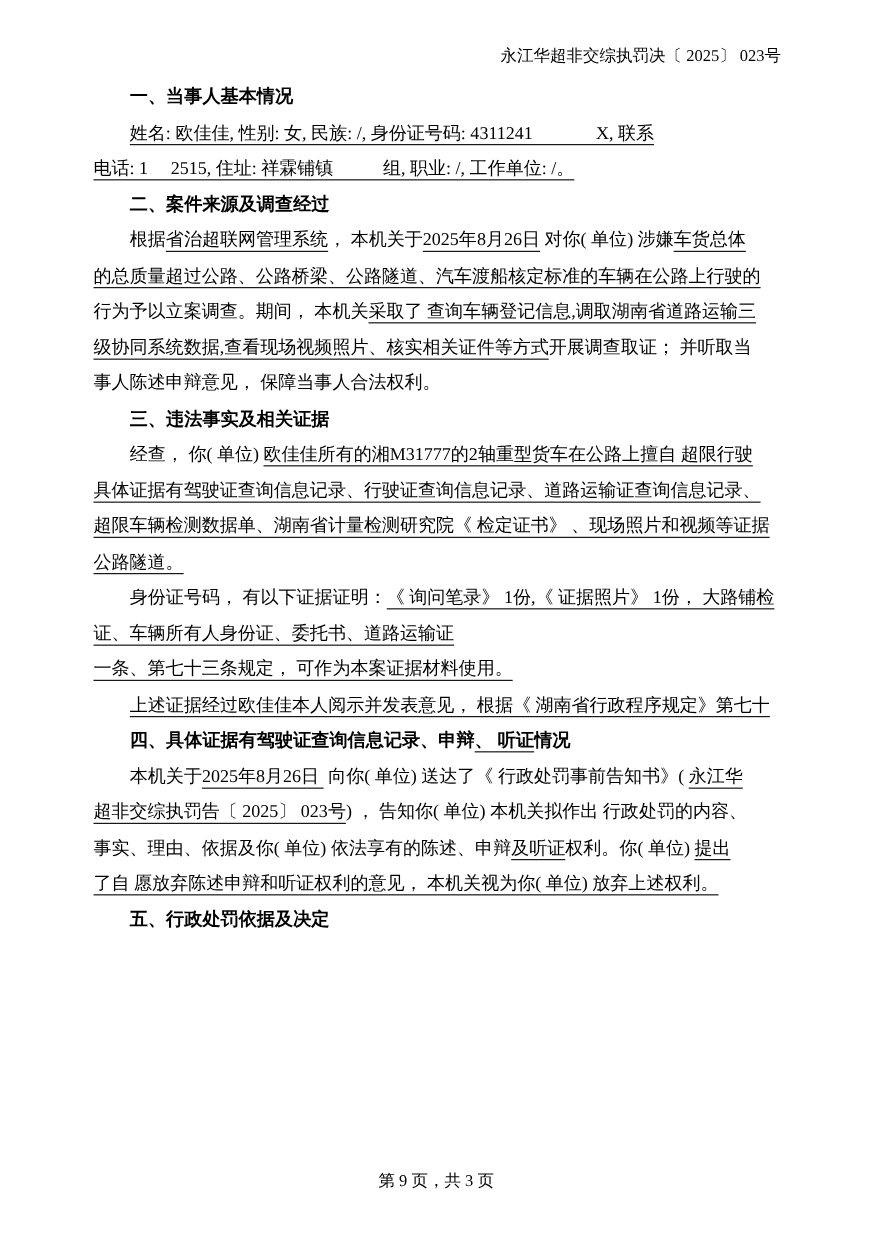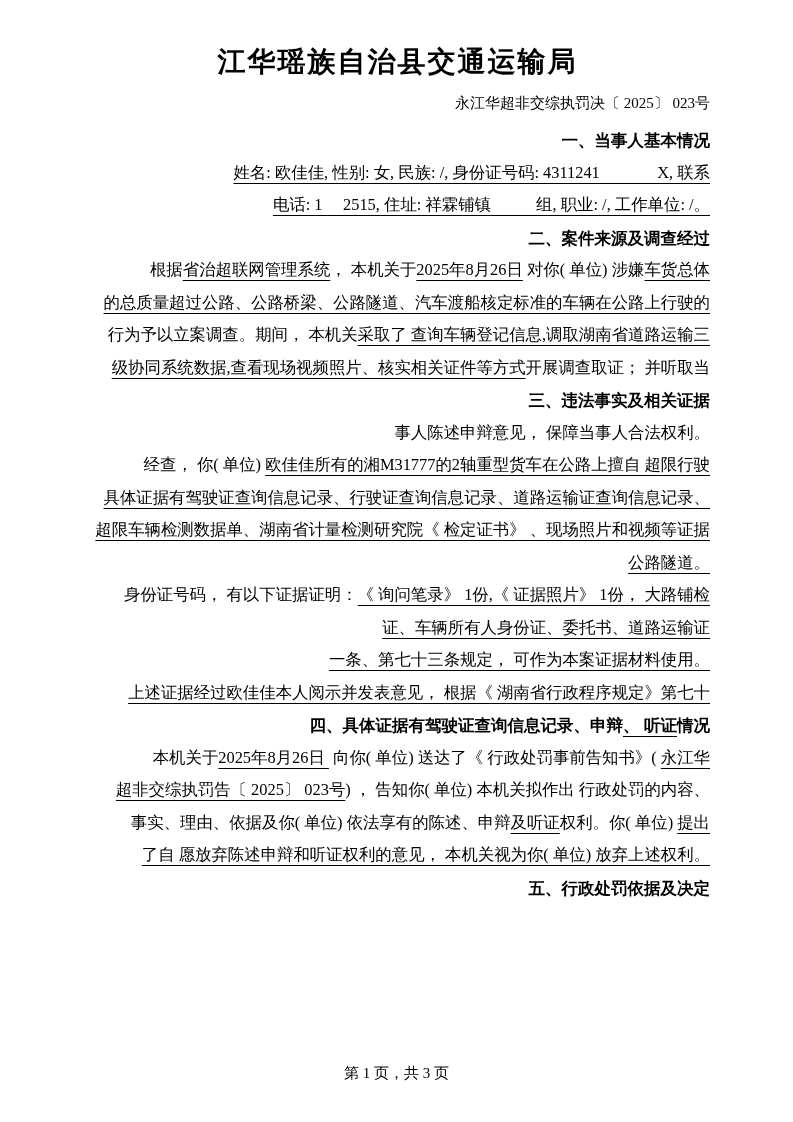"江华瑶族自治县交通运输局" div.title { html: <div>江华瑶族自治县交通运输局</div> -> none }
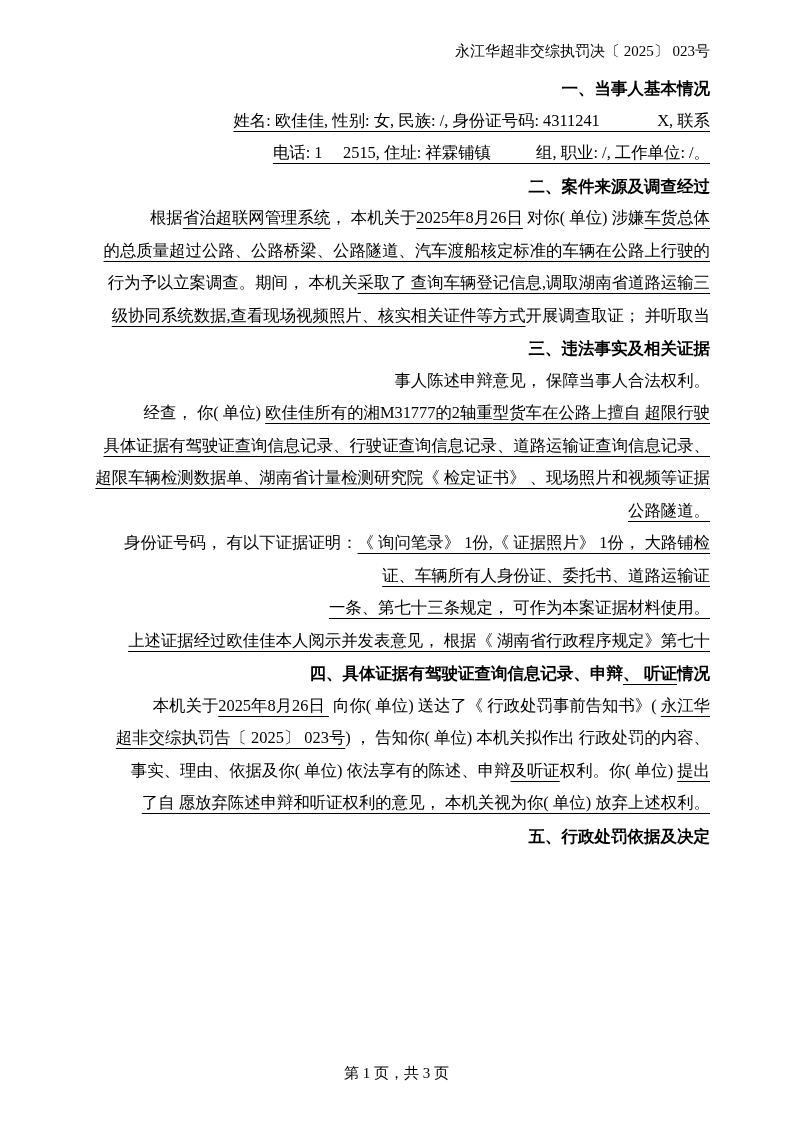"一、当事人基本情况" .content { text-align: right -> none }
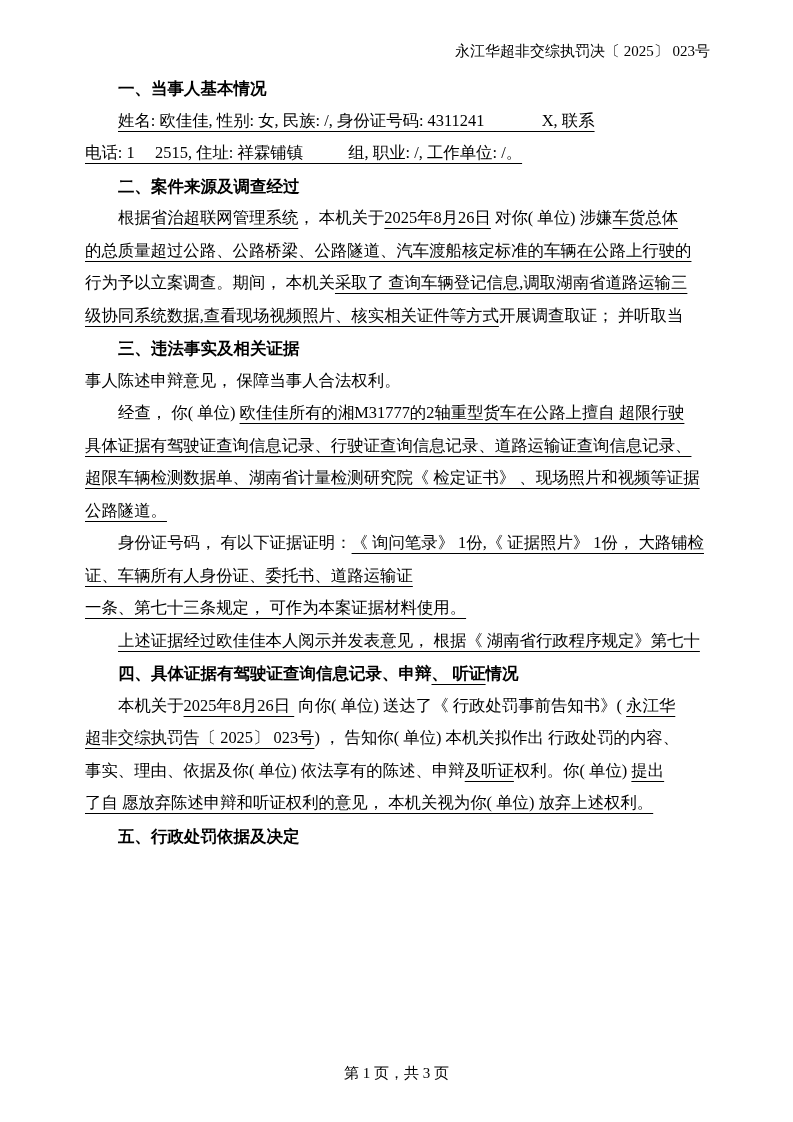"三、违法事实及相关证据" div.line { order: before "事人陈述申辩意见， 保障当事人合法权利。" -> after "事人陈述申辩意见， 保障当事人合法权利。" }
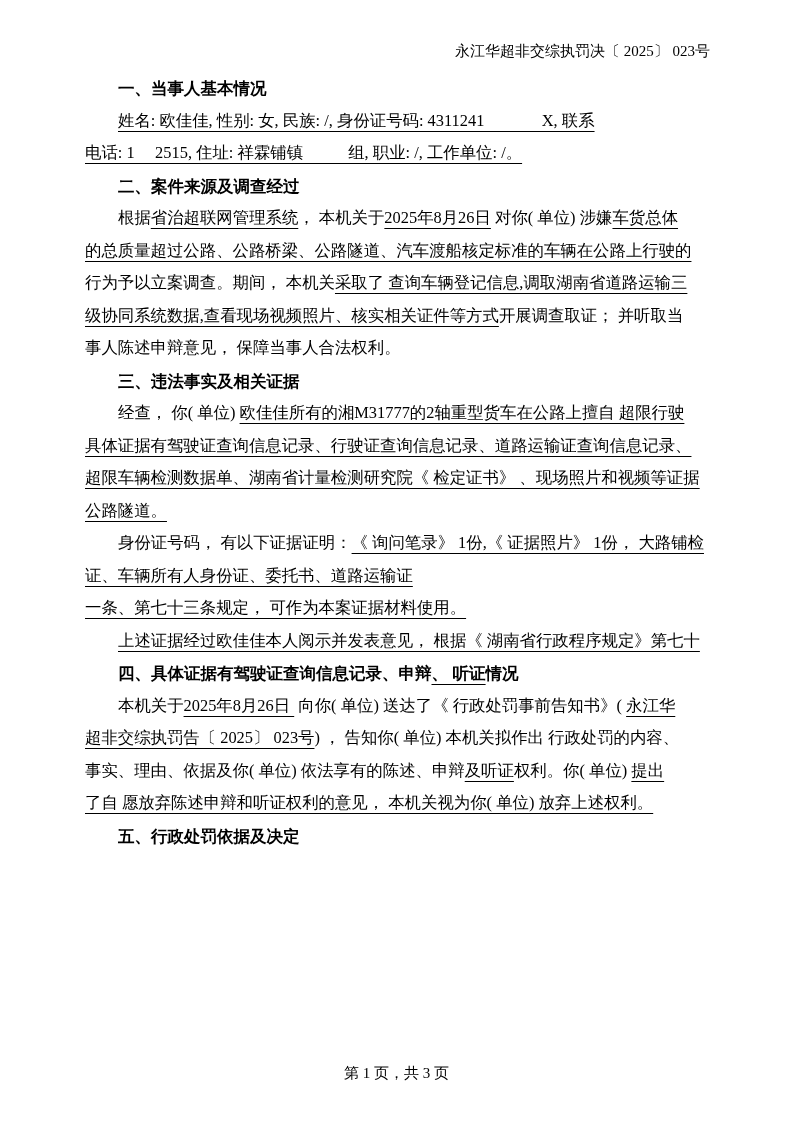"第 1 页，共 3 页" div.footer { text: 1 -> 9 }
